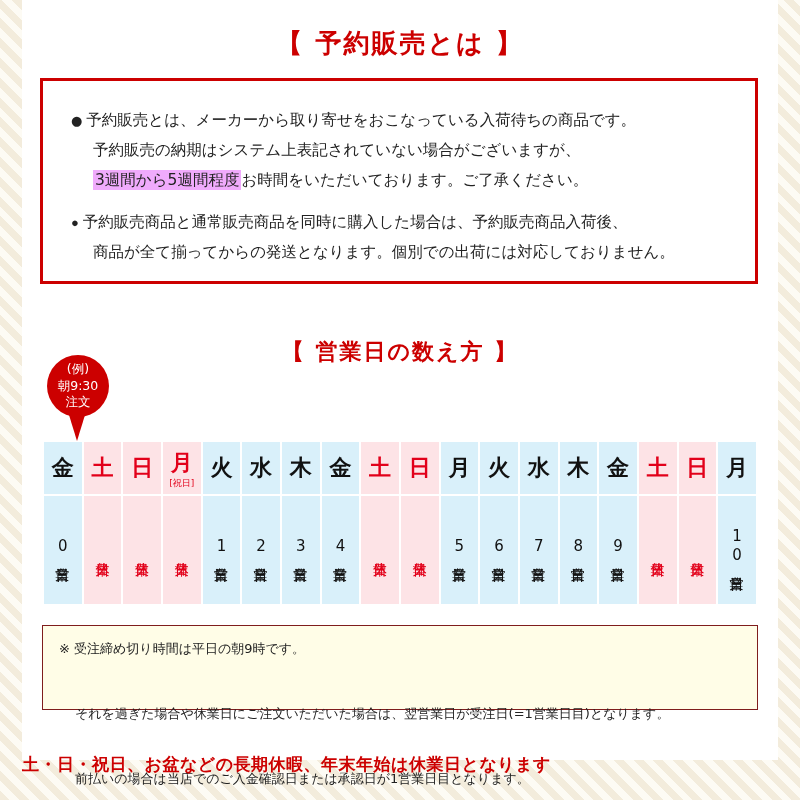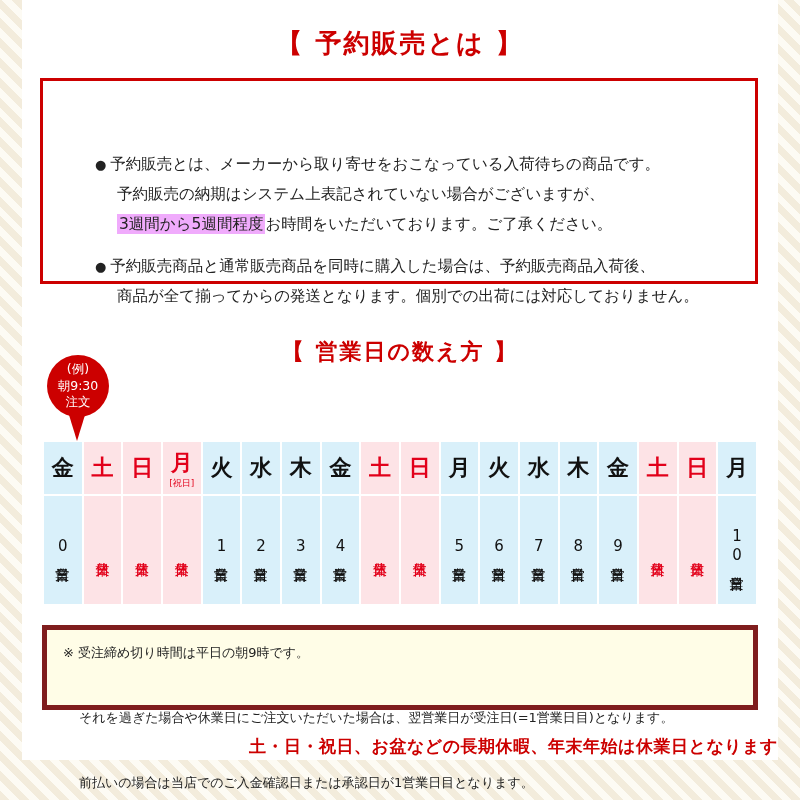"● 予約販売とは、メーカーから取り寄せをおこなっている入荷待ちの商品です。" .bullet-block { left: 52px -> 28px; margin-top: 44px -> none }
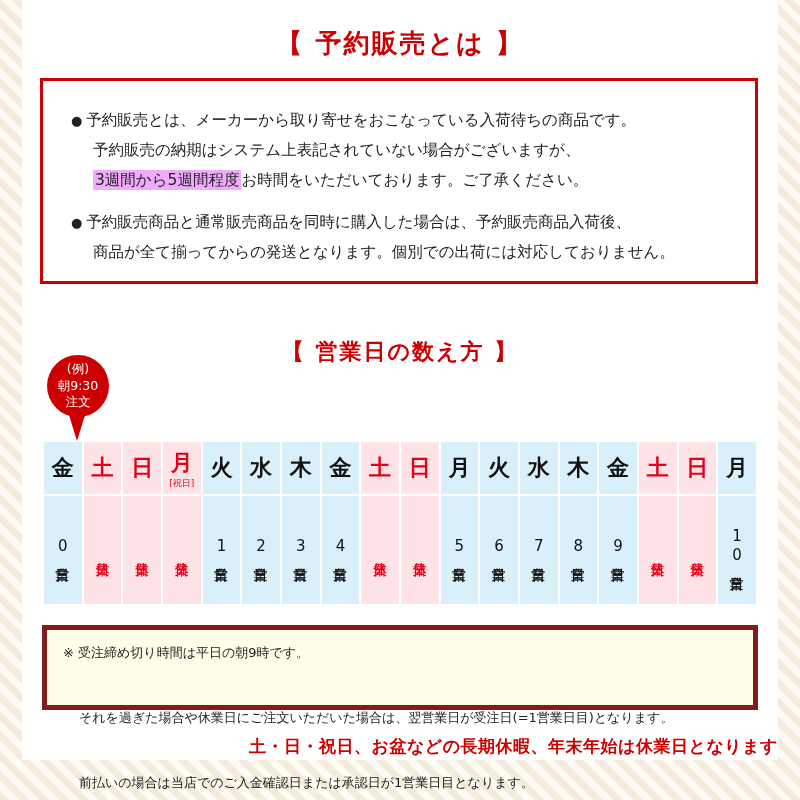"● 予約販売商品と通常販売商品を同時に購入した場合は、予約販売商品入荷後、" #bullet-2 { font-family: none -> Liberation Serif, serif }
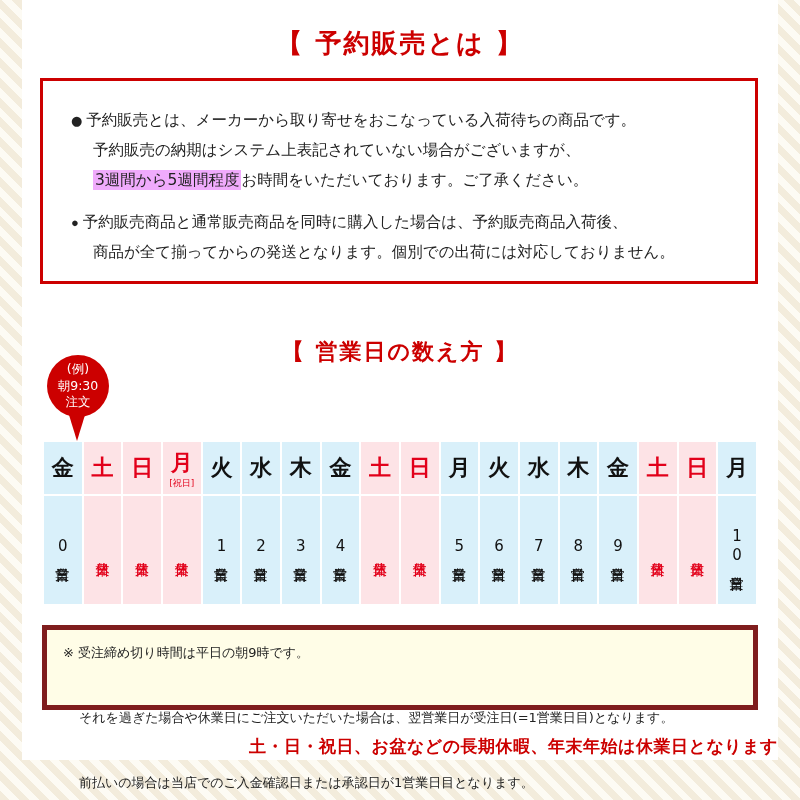"※ 受注締め切り時間は平日の朝9時です。" .note-box { border: 5px solid #7f1d1d -> 1px solid #7f1d1d }
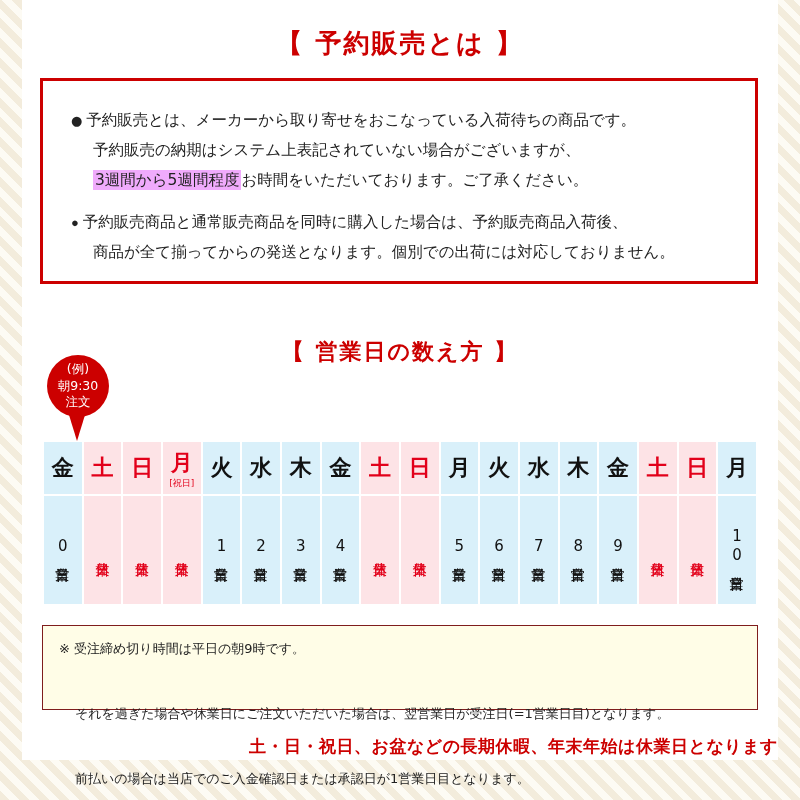"土・日・祝日、お盆などの長期休暇、年末年始は休業日となります" .footer-note { text-align: right -> left; top: 735px -> 753px }
